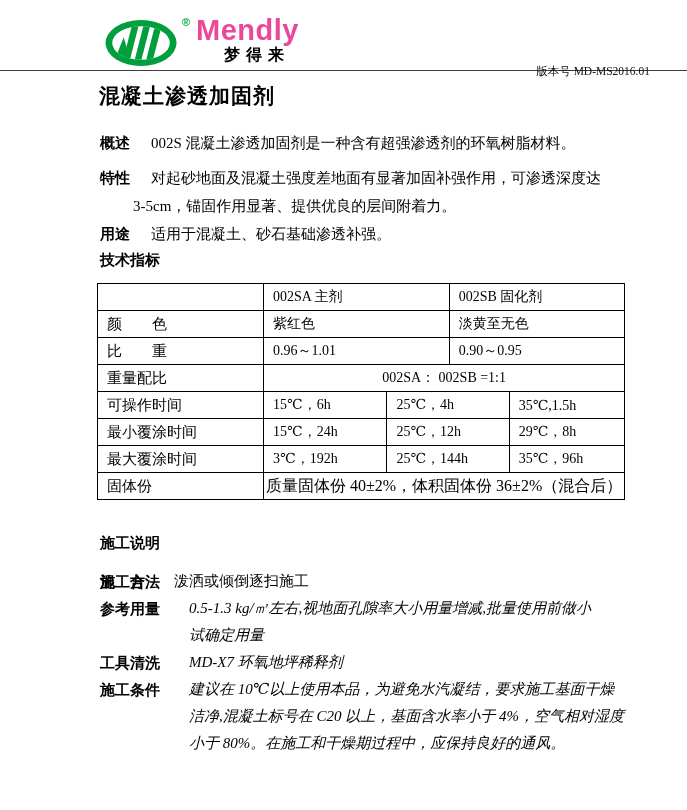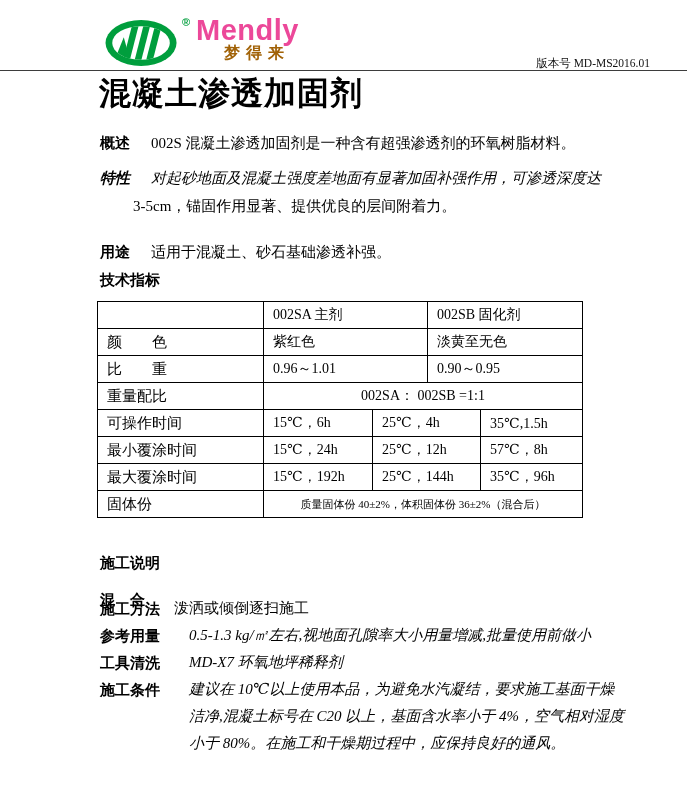"梦得来" .brand-cn { color: #a16207 -> #000000; font-family: Liberation Mono, monospace -> Liberation Serif, serif }
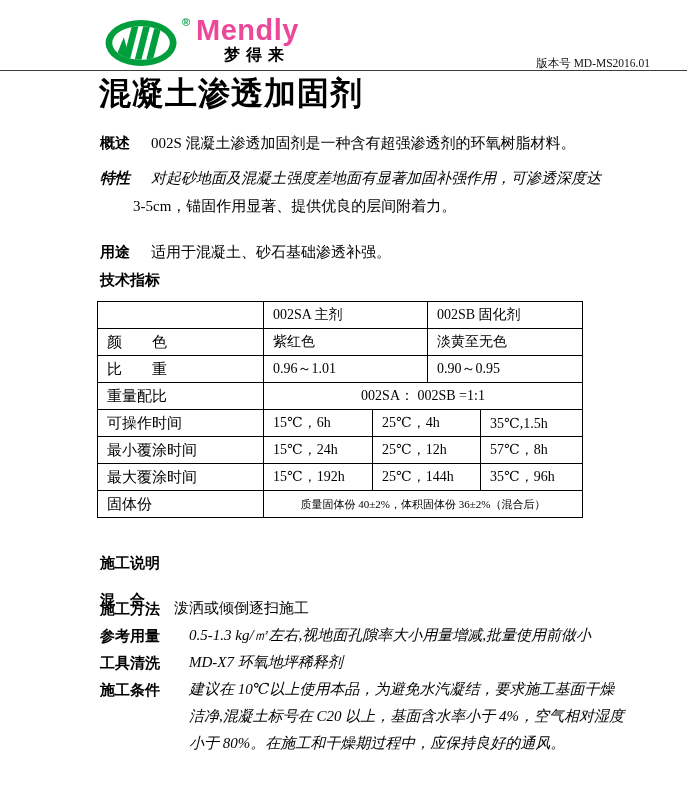"版本号 MD-MS2016.01" .version { top: 56px -> 64px }
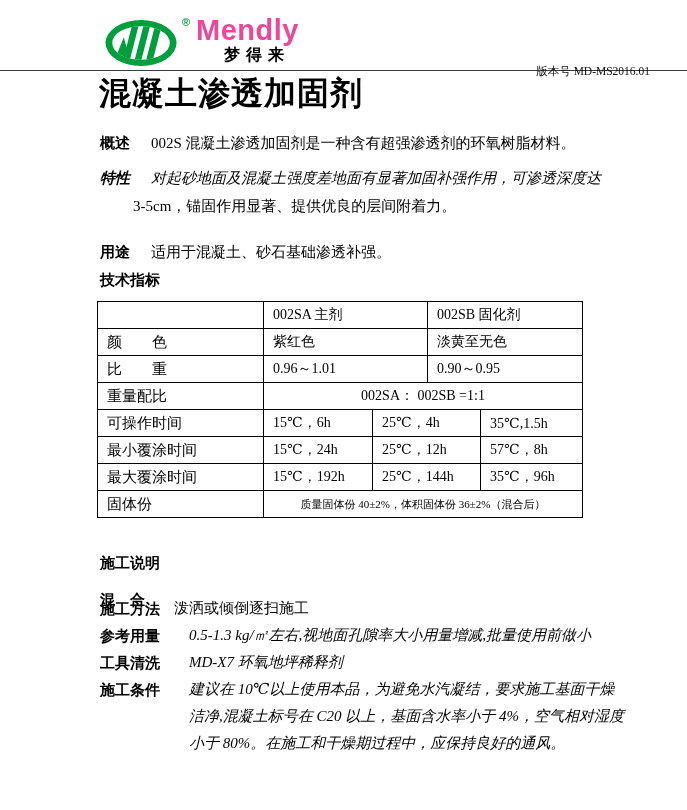"混凝土渗透加固剂" .doc-title { font-family: Liberation Mono, monospace -> Liberation Serif, serif; font-size: 32px -> 21px }
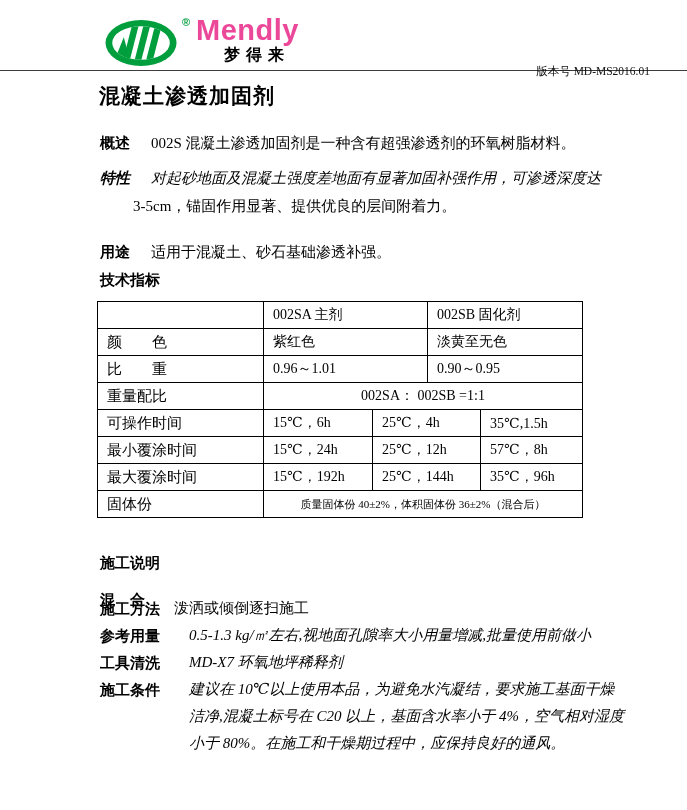"特性" .mt7 { font-style: italic -> none }
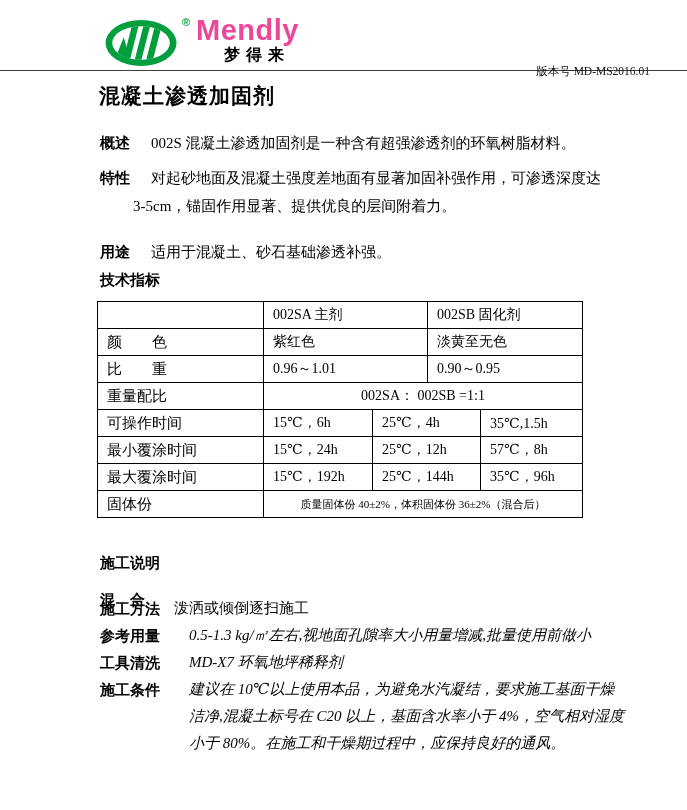"用途" .mt2 { margin-top: 18px -> 0 }
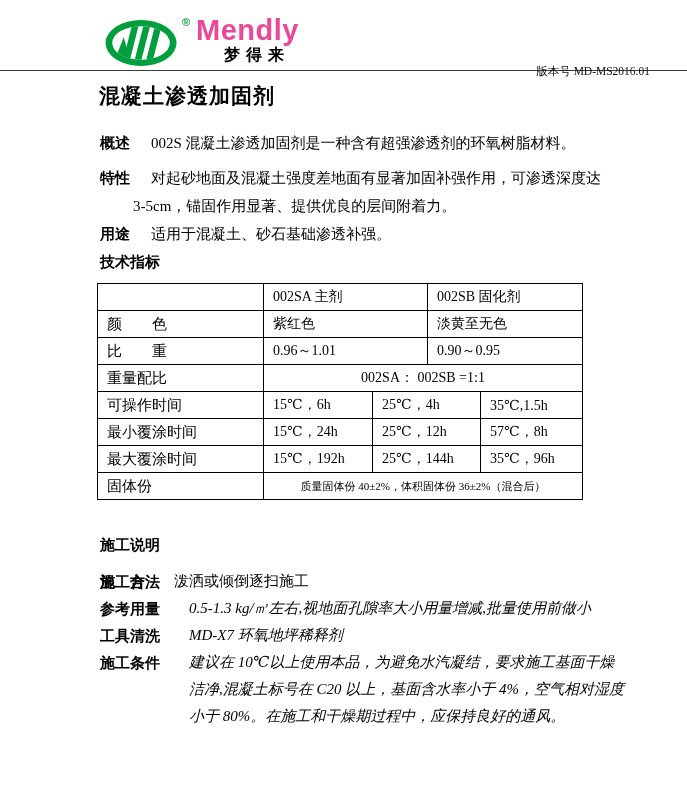"技术指标" .heading-line { font-family: Liberation Sans, sans-serif -> Liberation Mono, monospace }
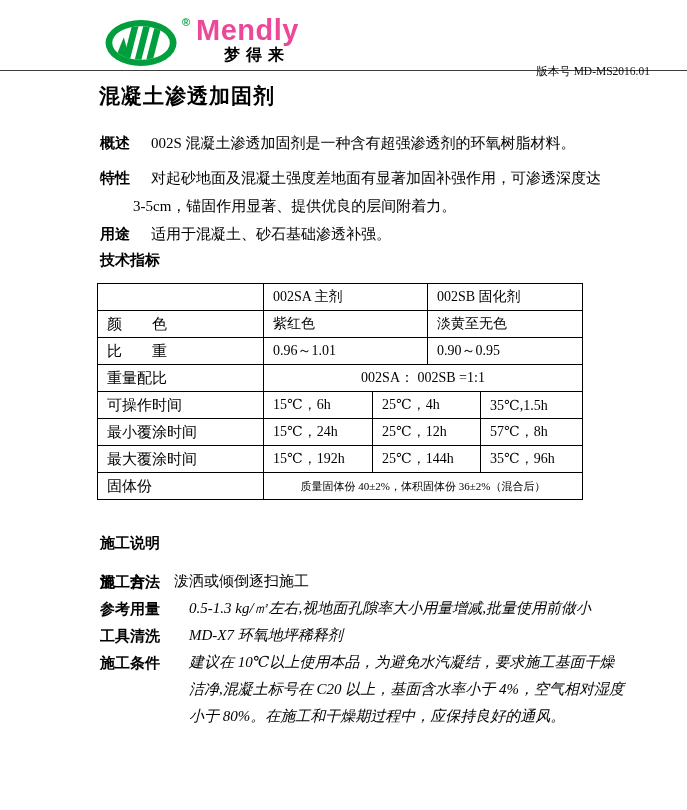"57℃，8h" td { text: 57 -> 29 }
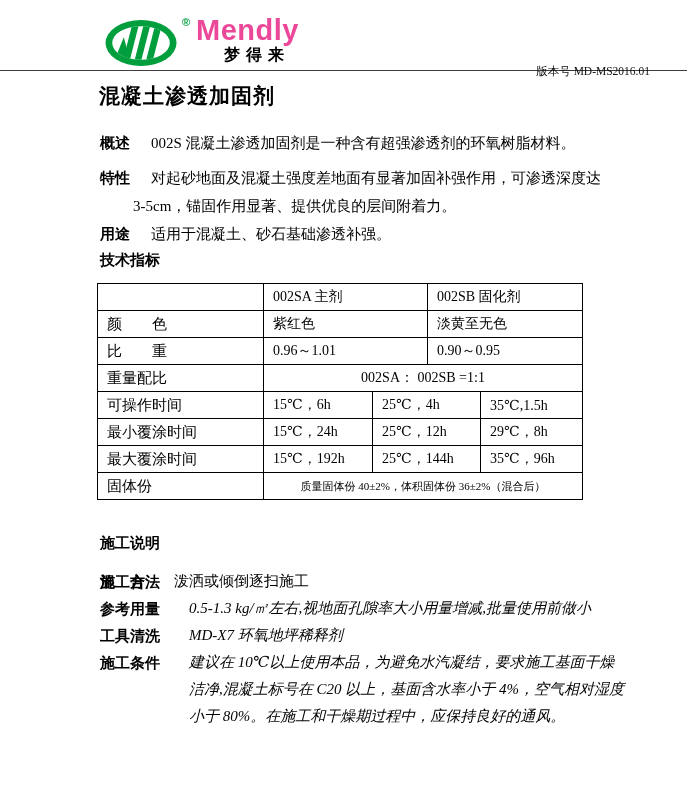"15℃，192h" td { text: 15 -> 3 }
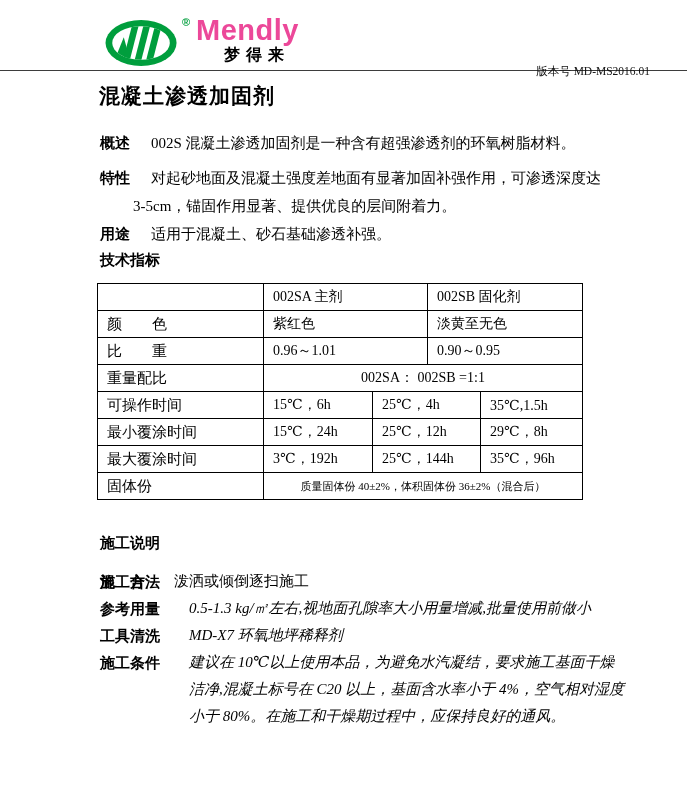"质量固体份 40±2%，体积固体份 36±2%（混合后）" table.spec td.small { font-size: 11px -> 16px }
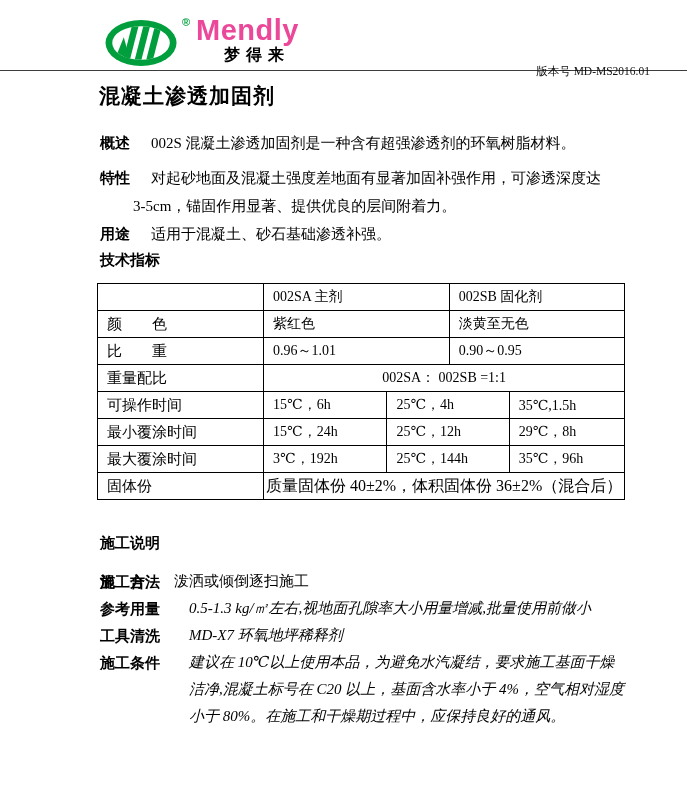"试确定用量" div.line { html: none -> <div> <span>试确定用量</span> </div> }
